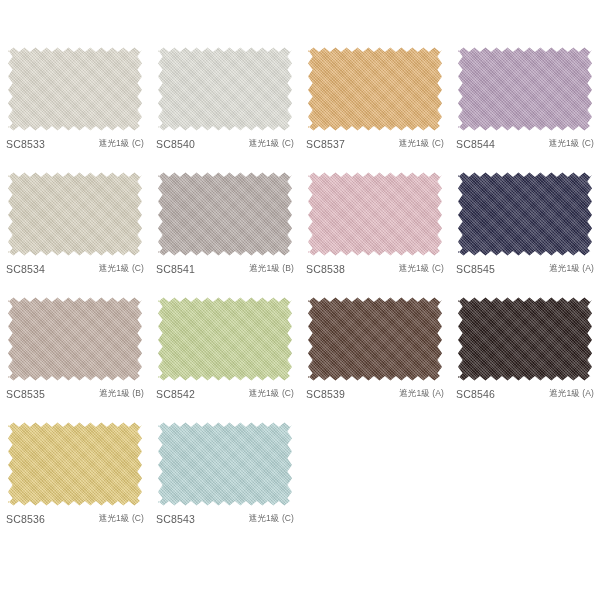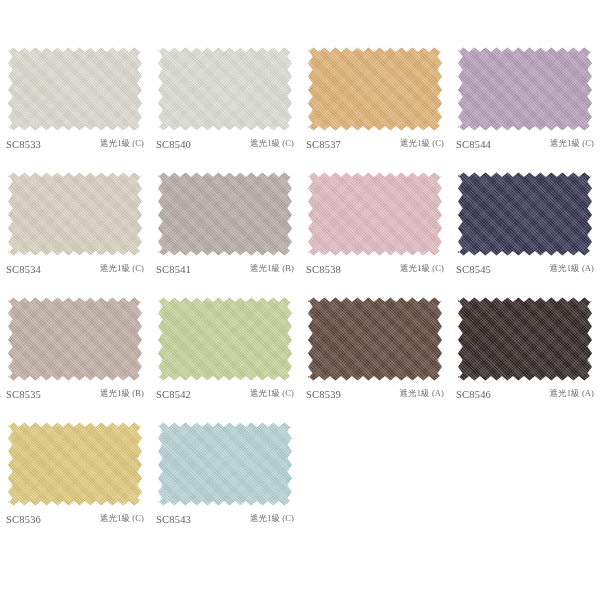"SC8533" .swatch-caption { font-family: Liberation Serif, serif -> none }
